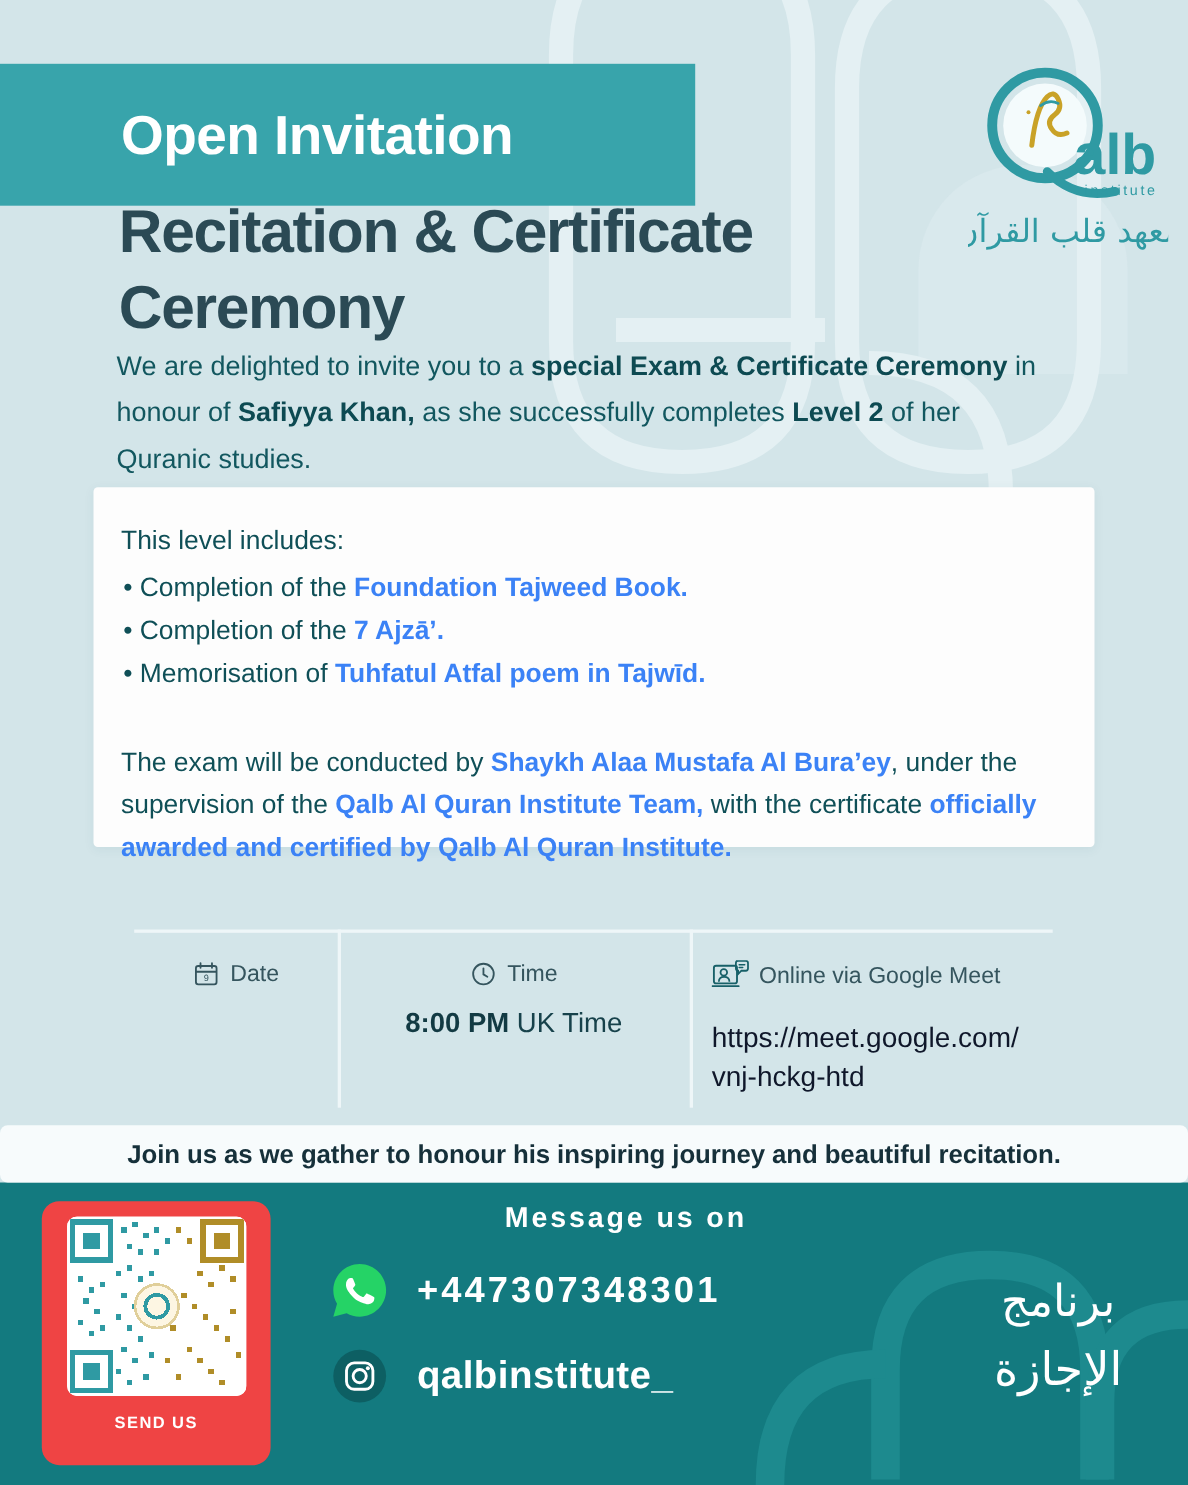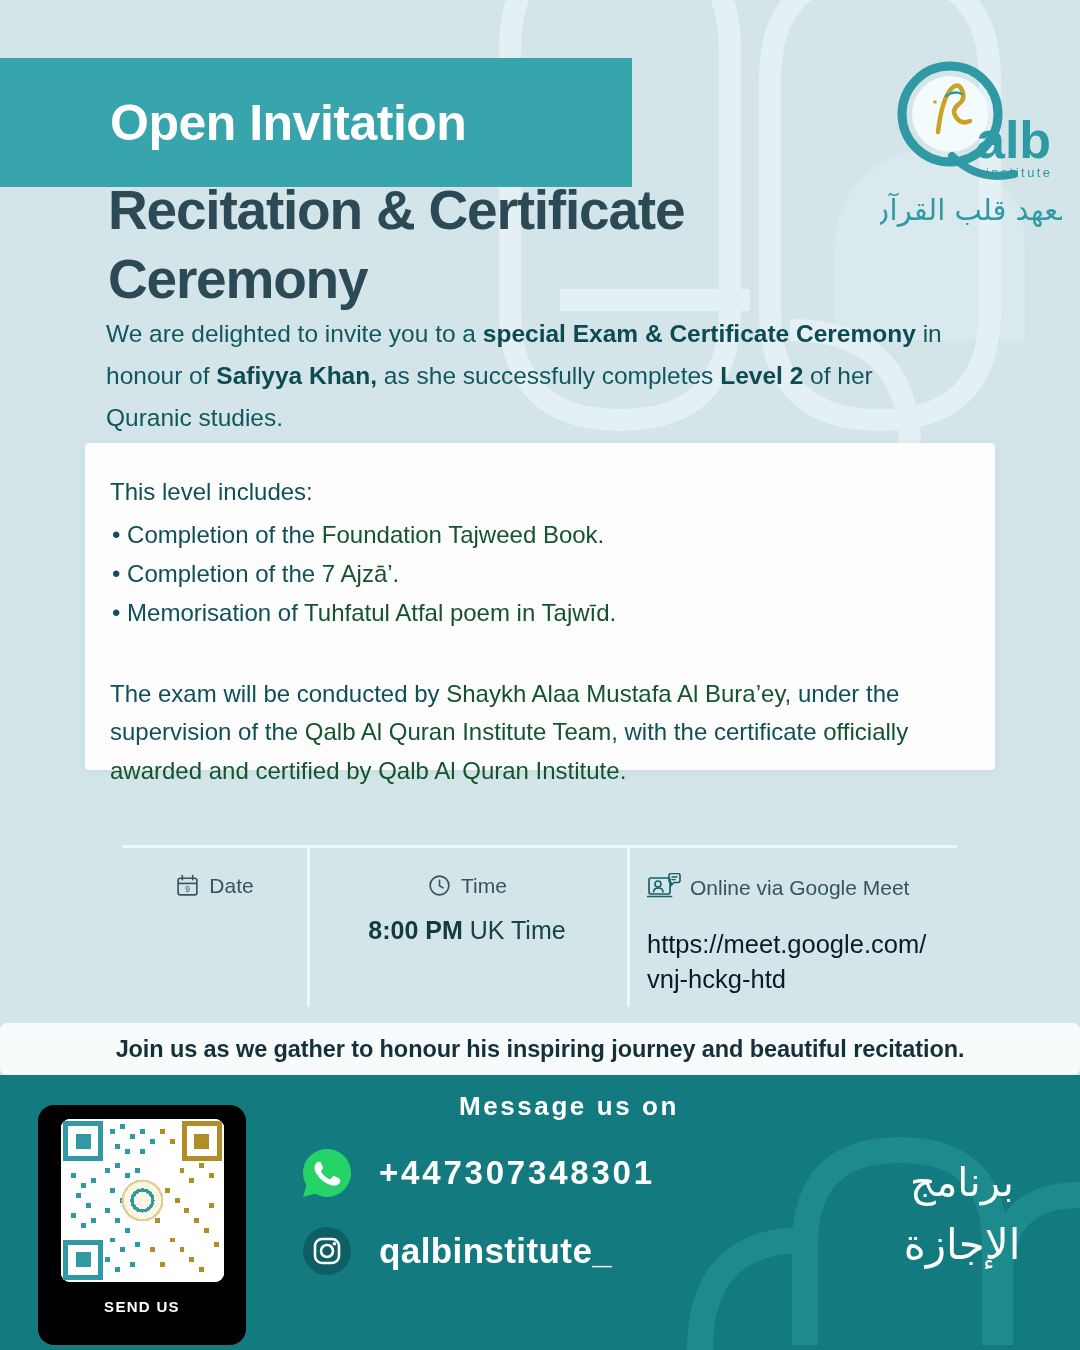"Foundation Tajweed Book." .card li b, .card .para b { color: #14532d -> #3b82f6; font-weight: normal -> bold }
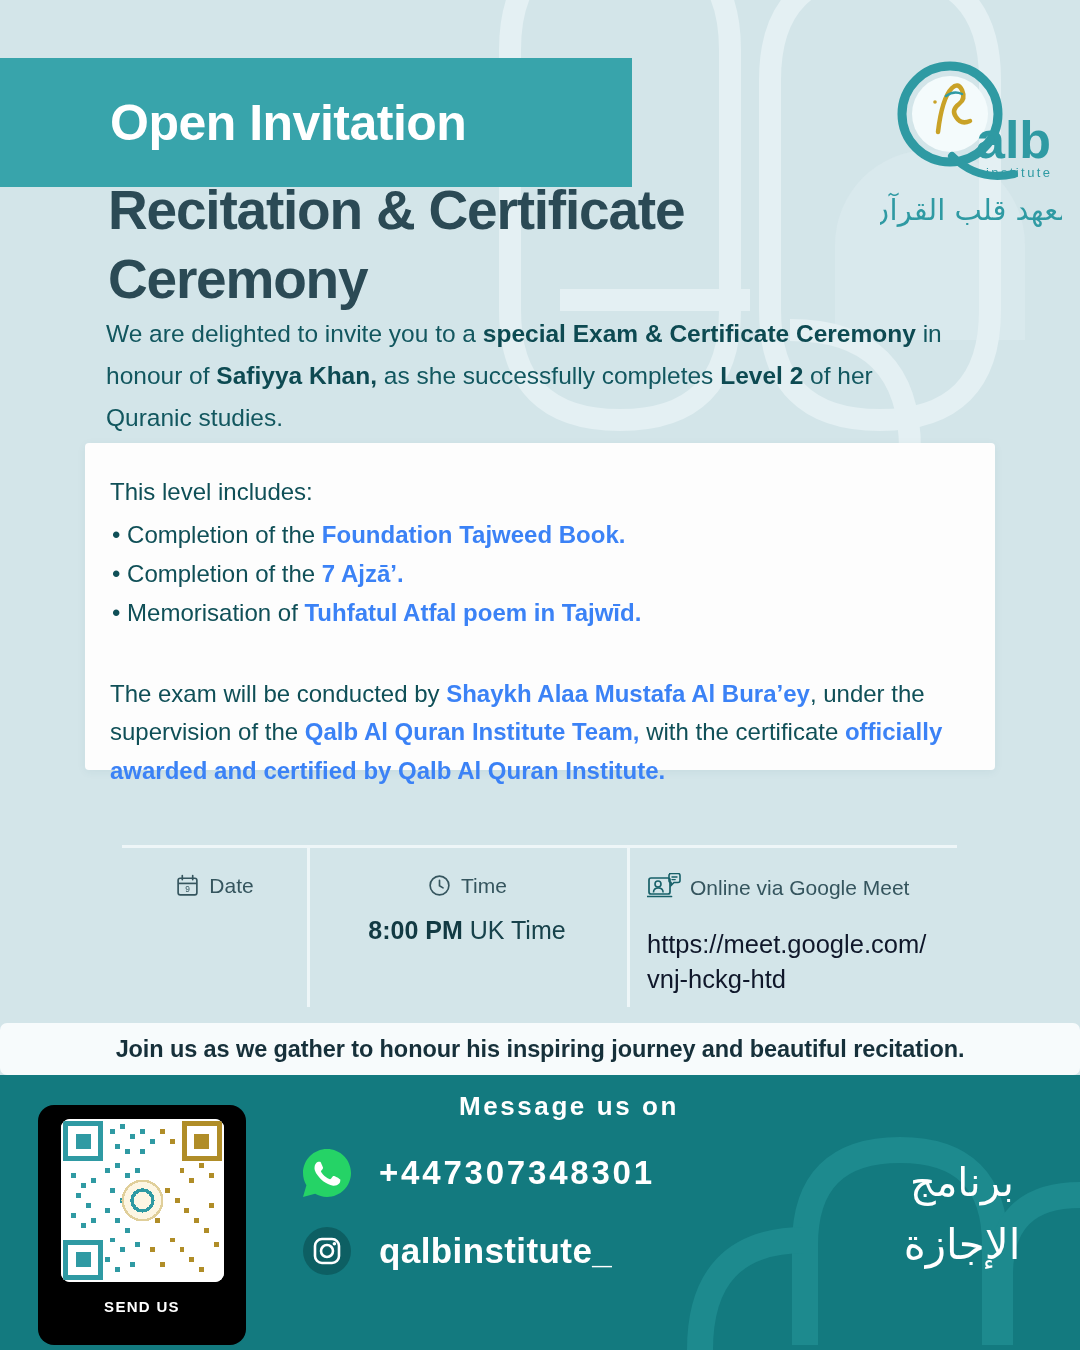"SEND US" .qr-box { background: #000000 -> #ef4444; top: 30px -> 17px }
